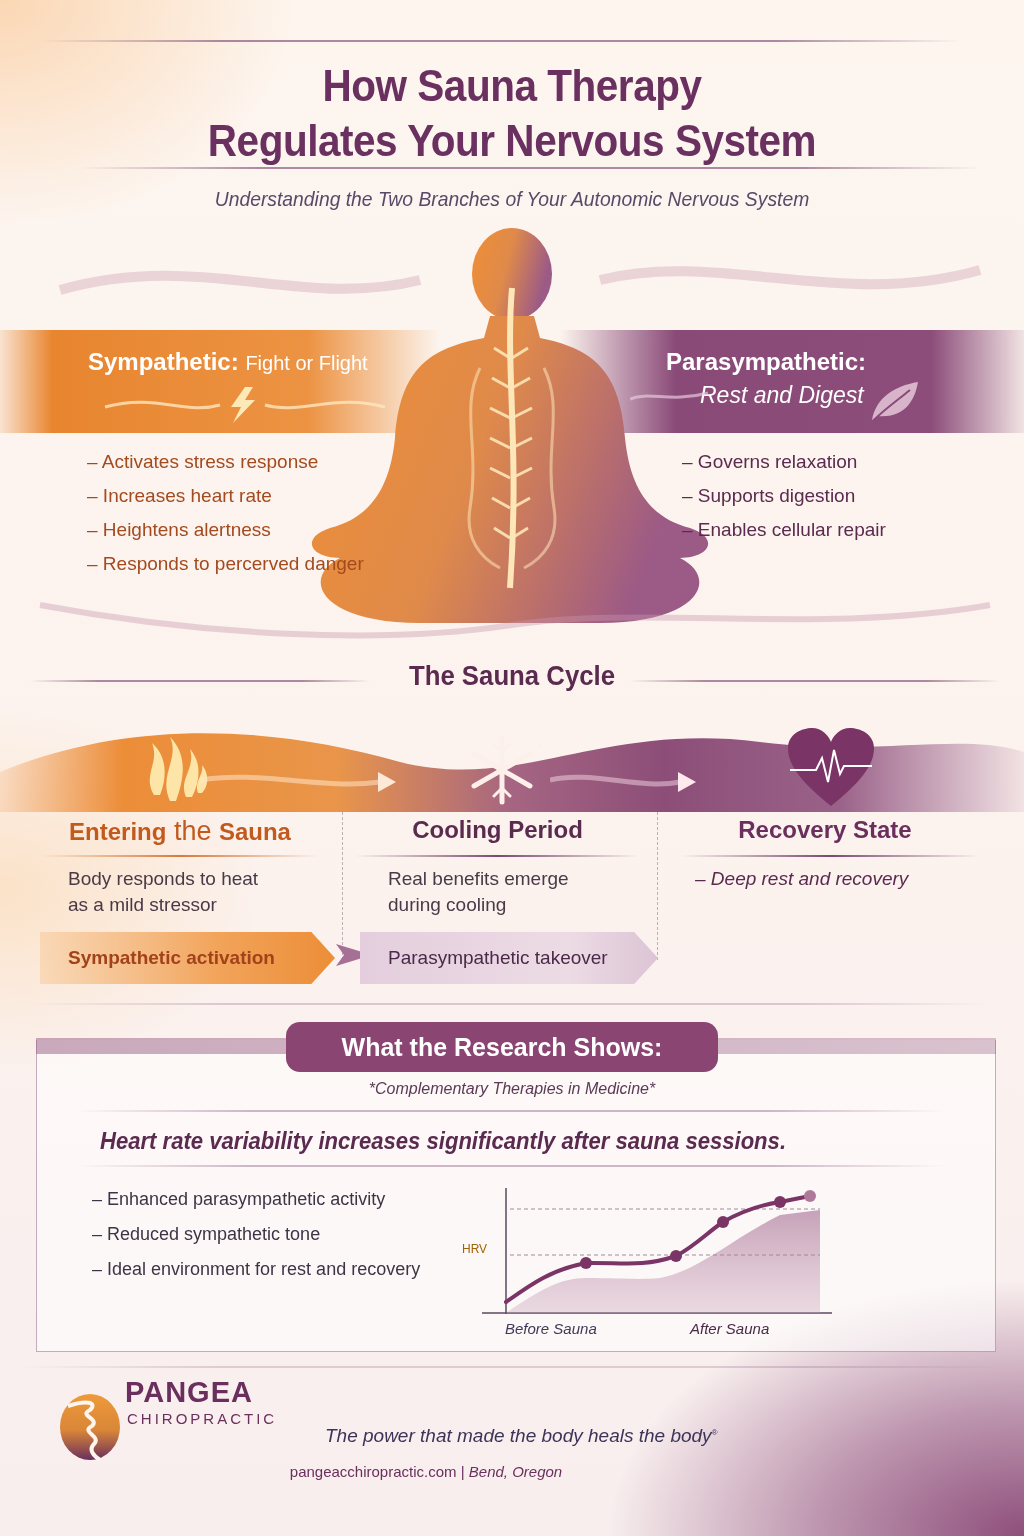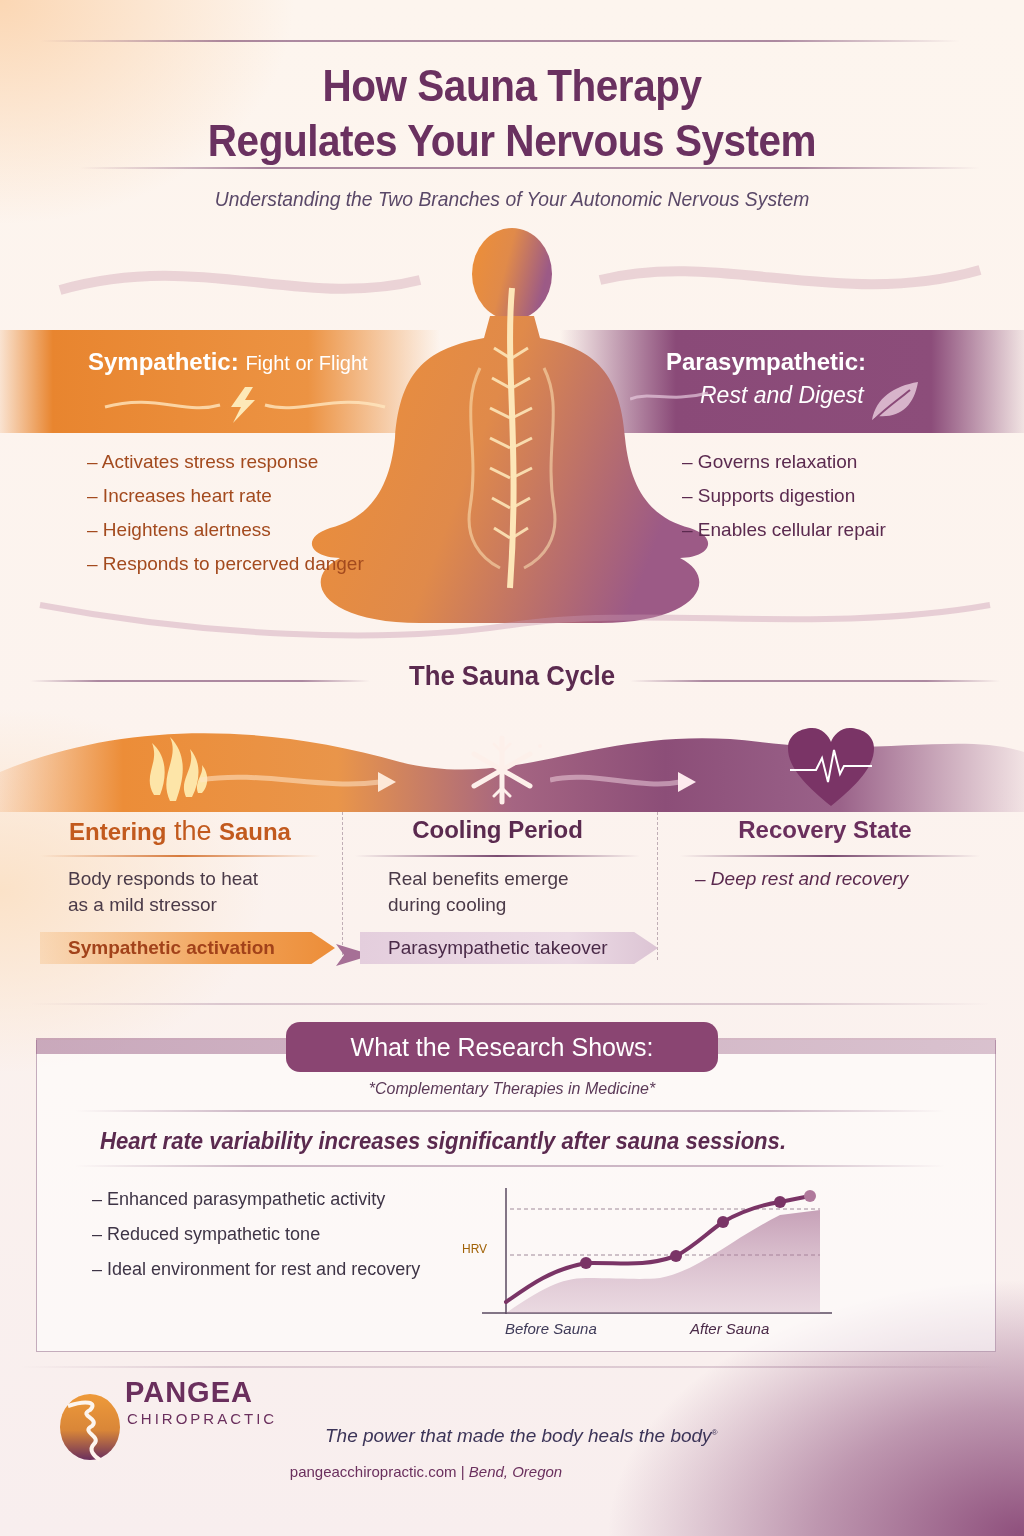"Sympathetic activation" .pill { height: 32px -> 52px }
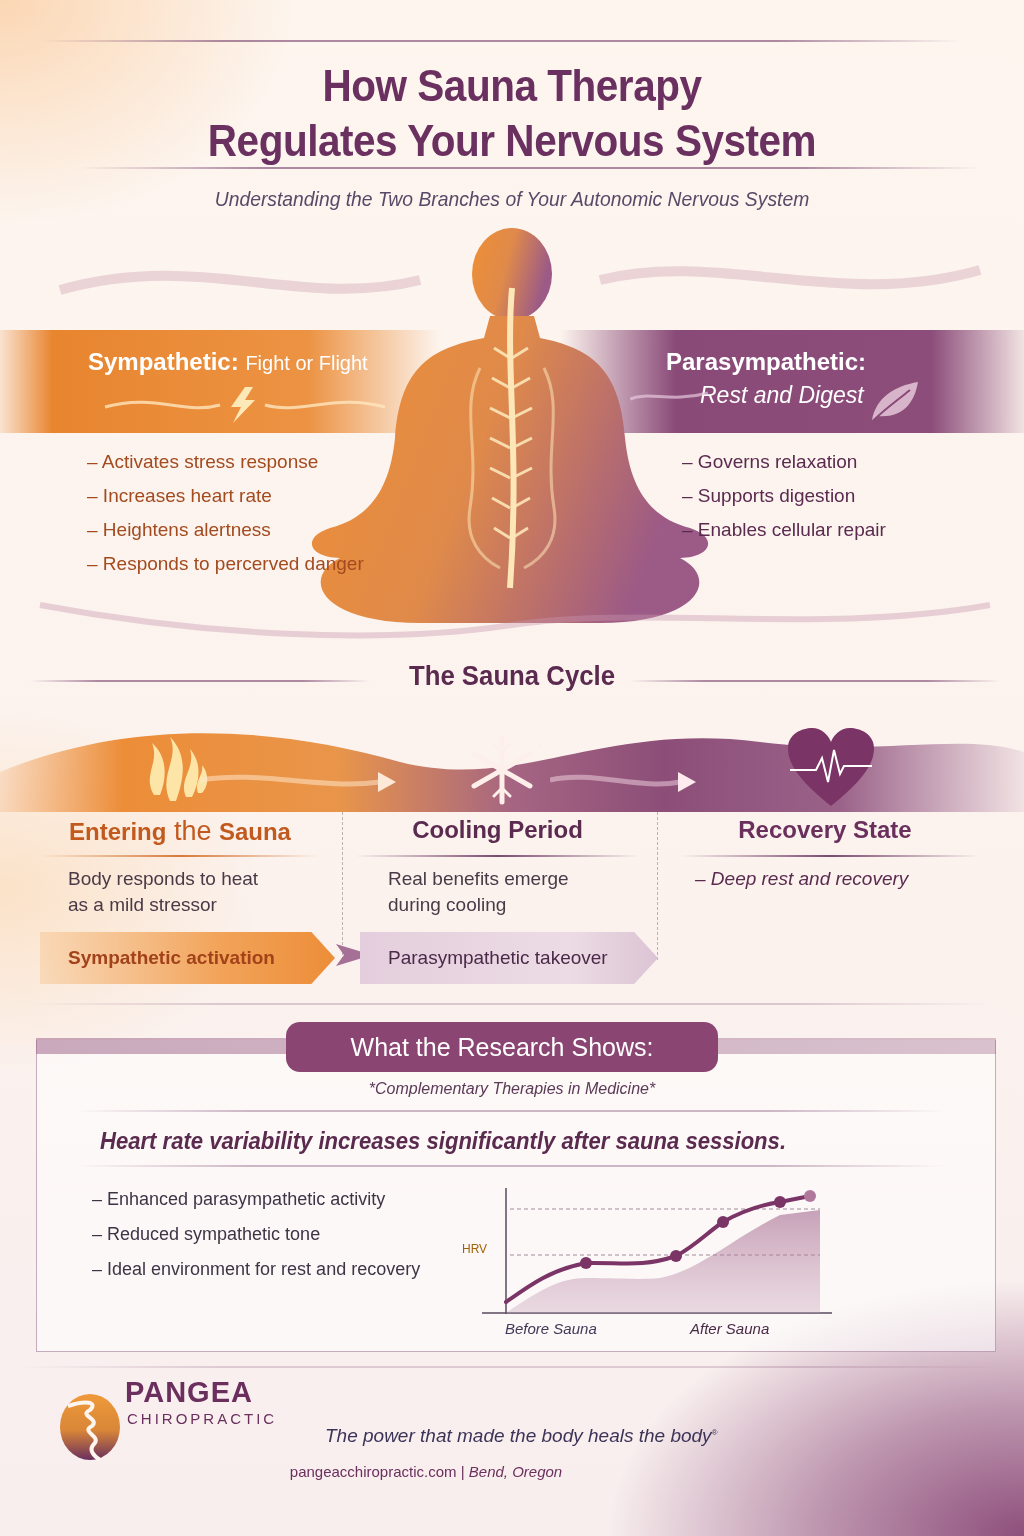"What the Research Shows:" .research-pill { font-weight: normal -> bold }
